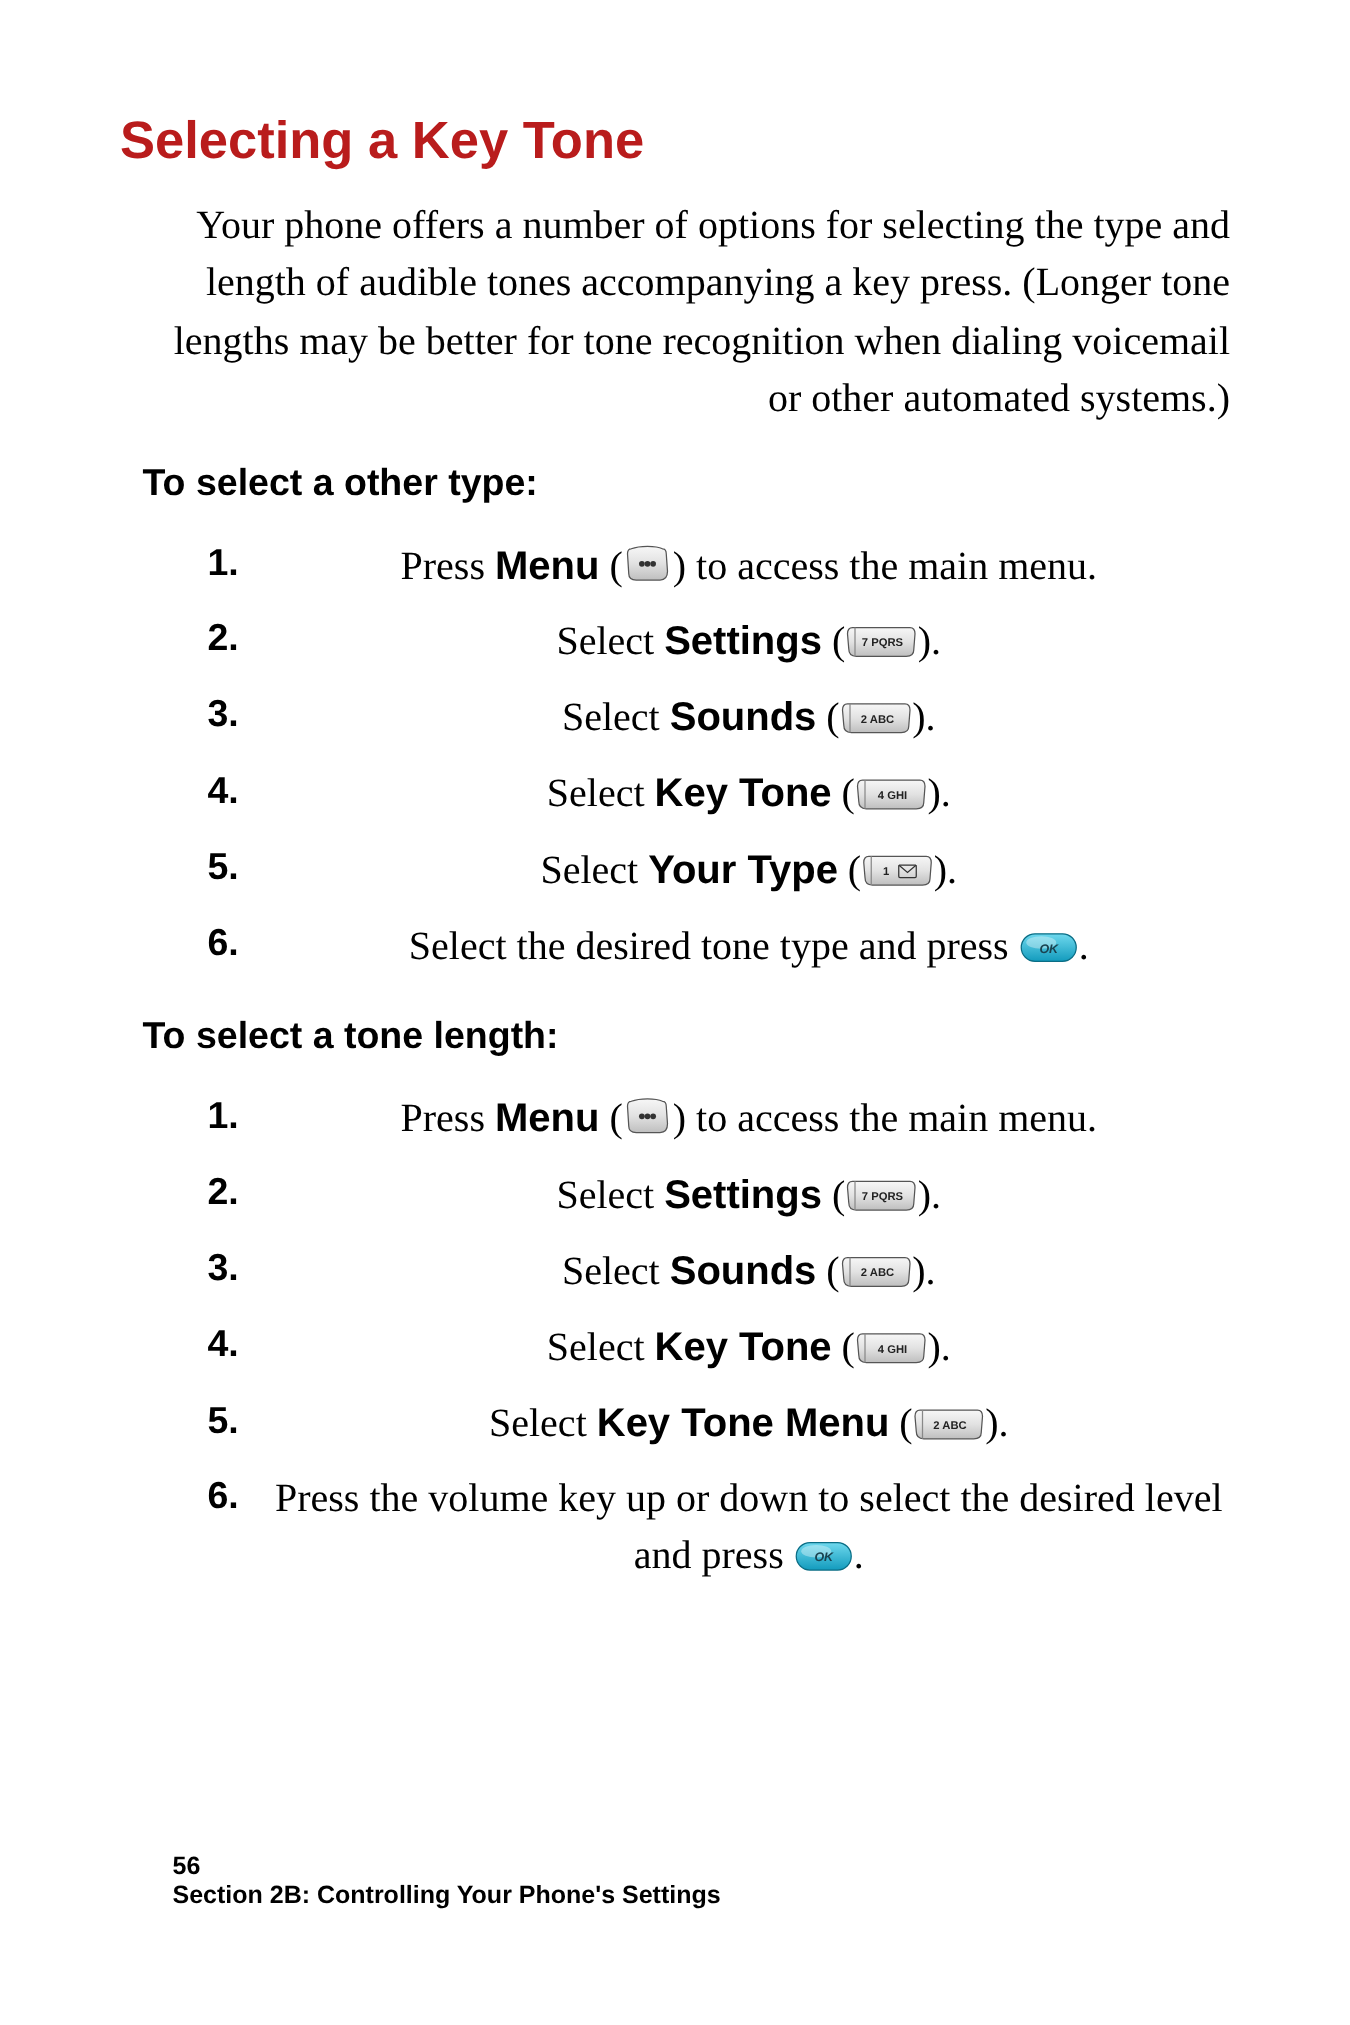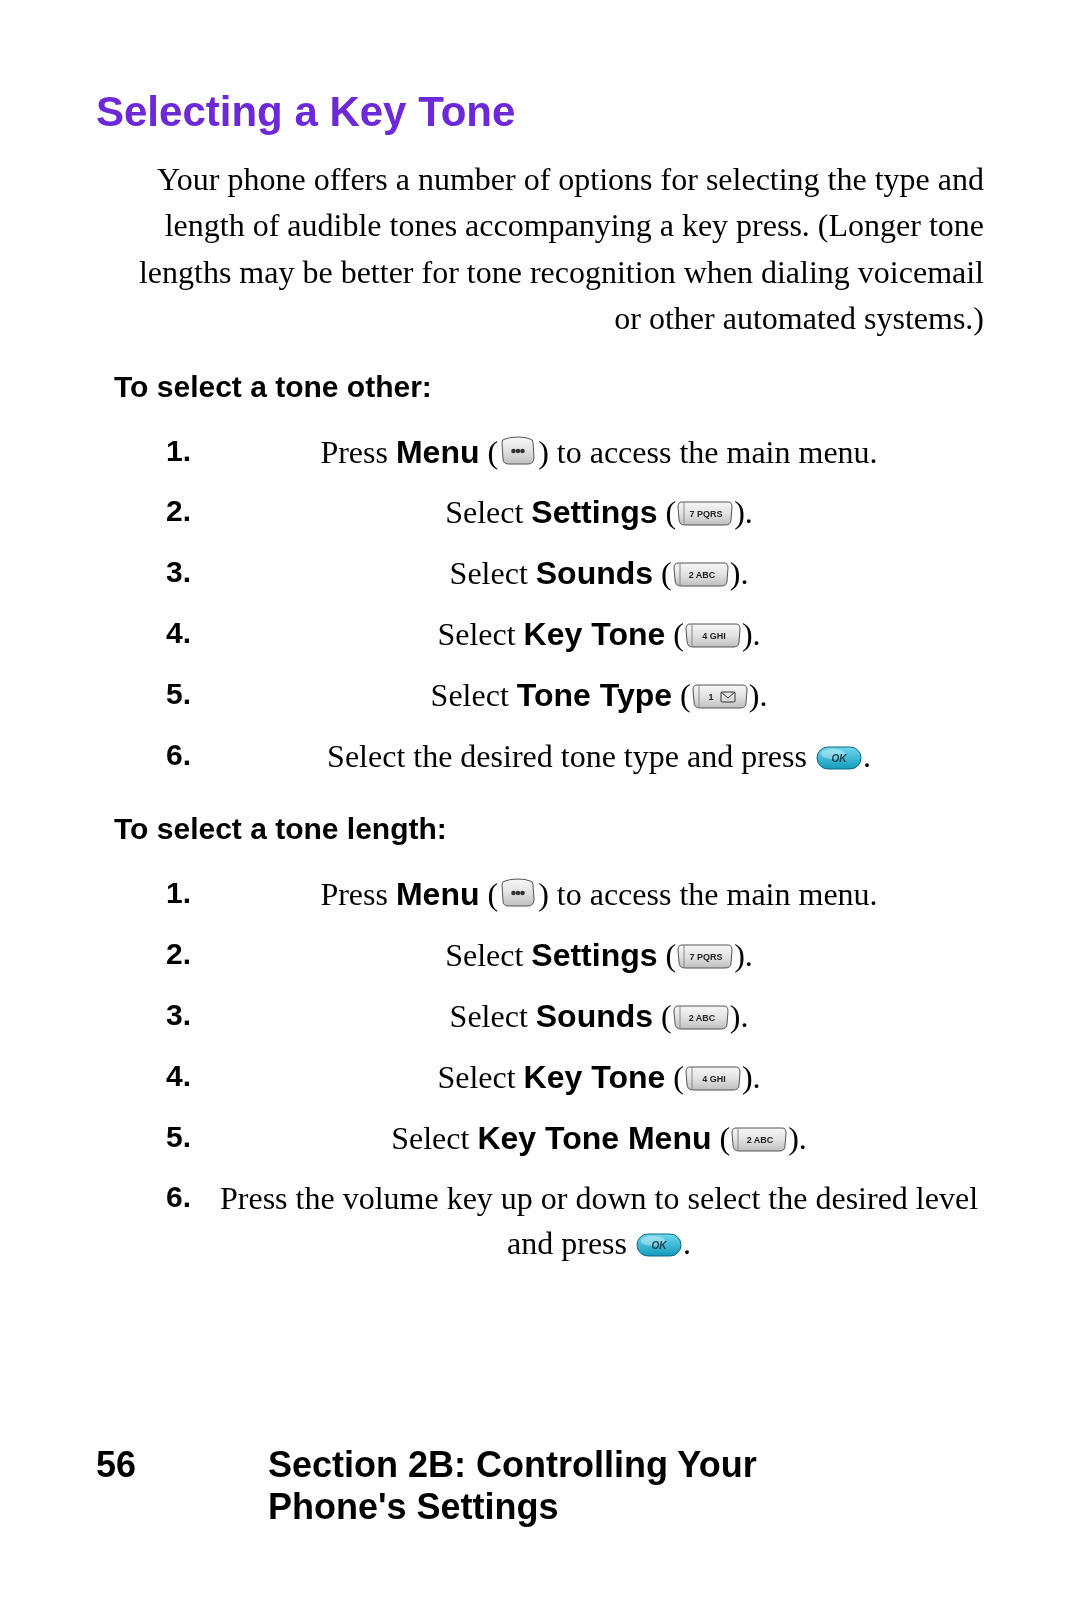"Selecting a Key Tone" h1.title { color: #6d28d9 -> #b91c1c }
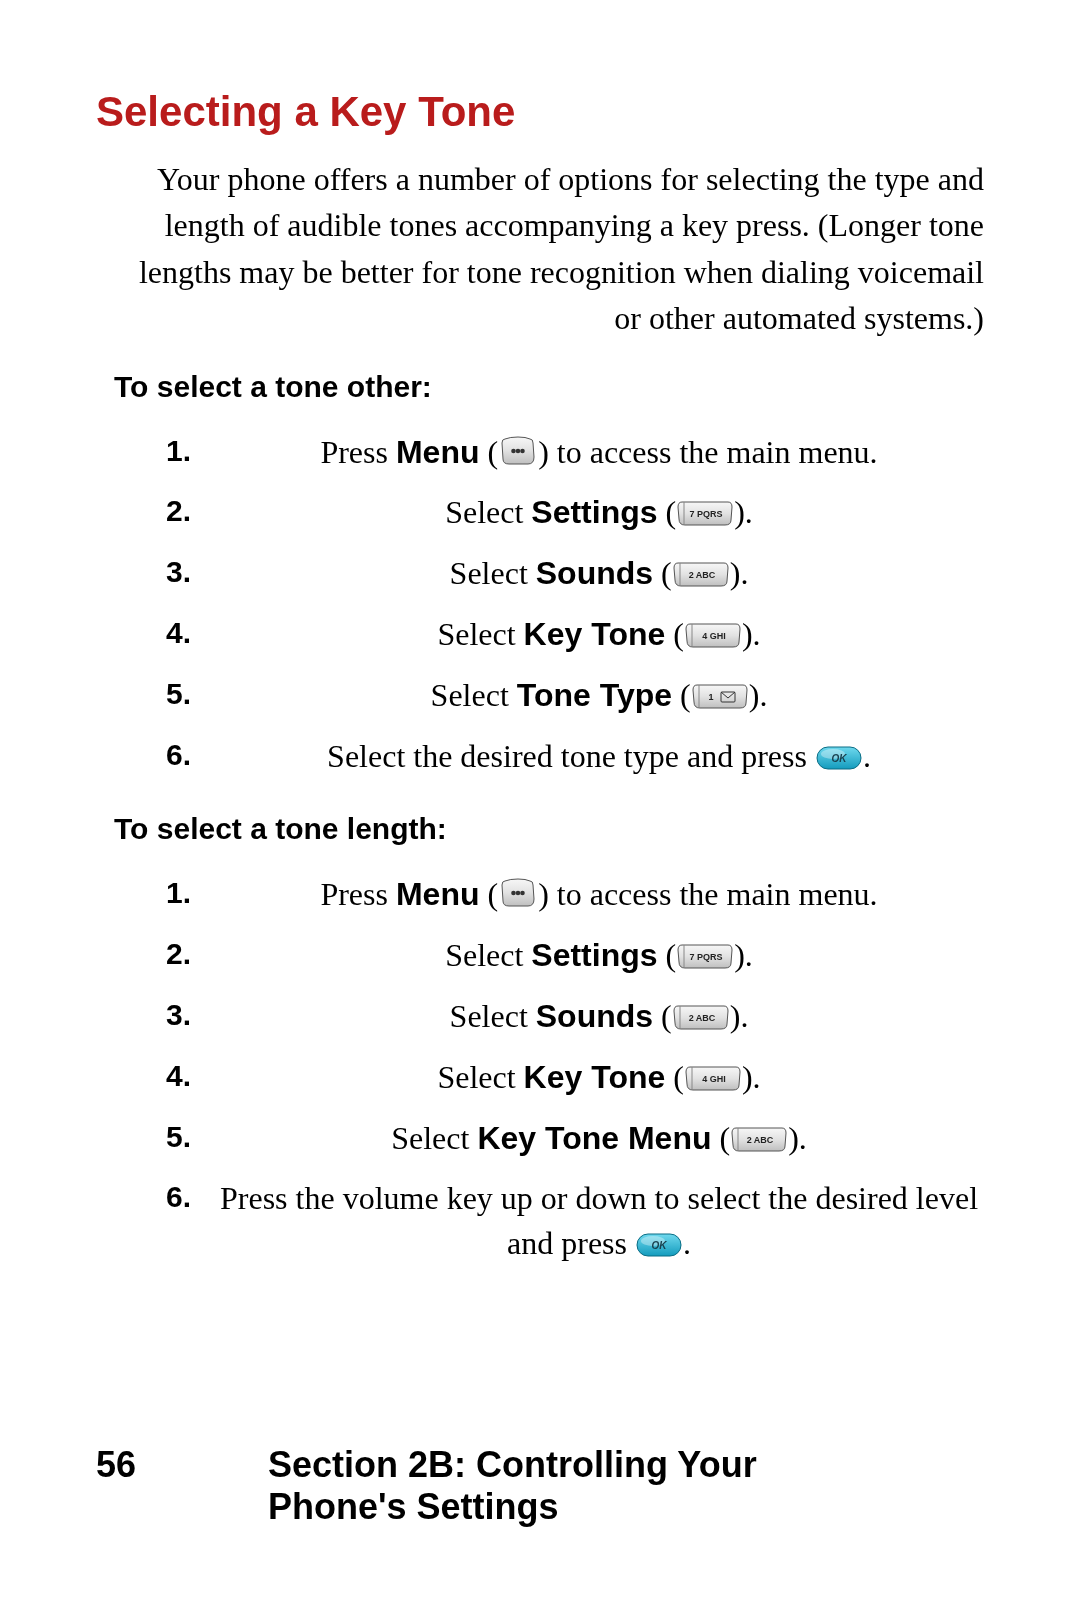"To select a tone other:" div.sub { text: tone other -> other type }
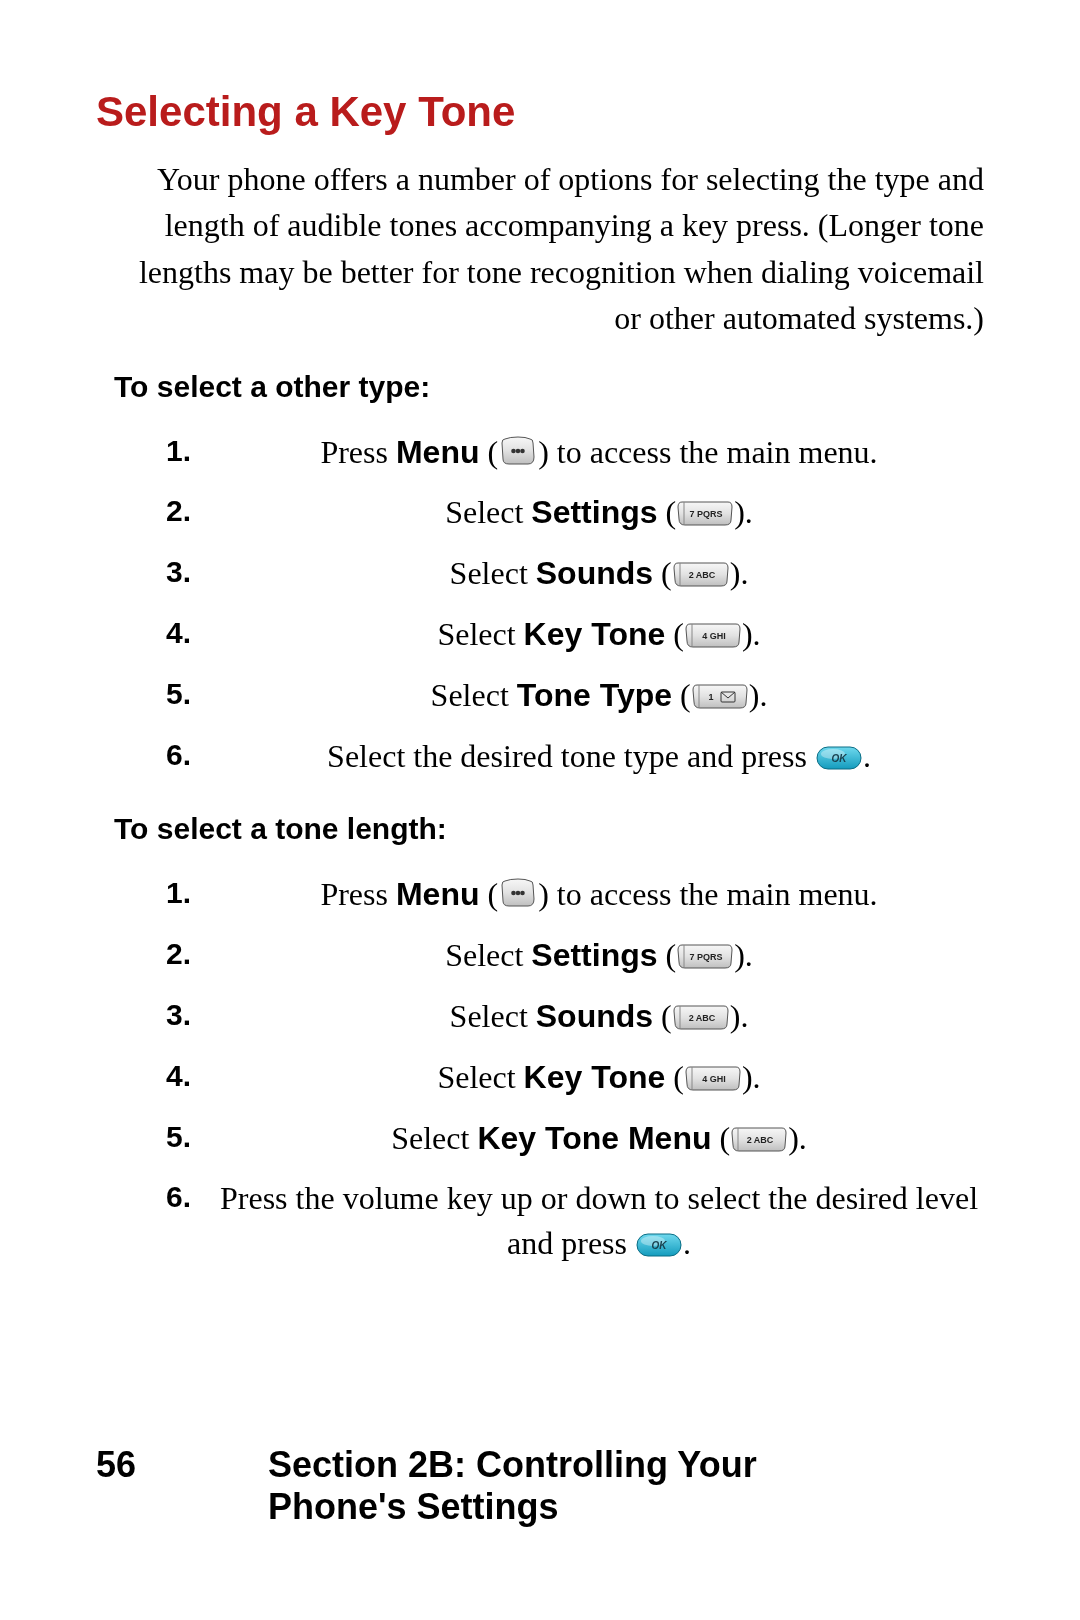"Tone Type" span.b { text: Tone -> Your }
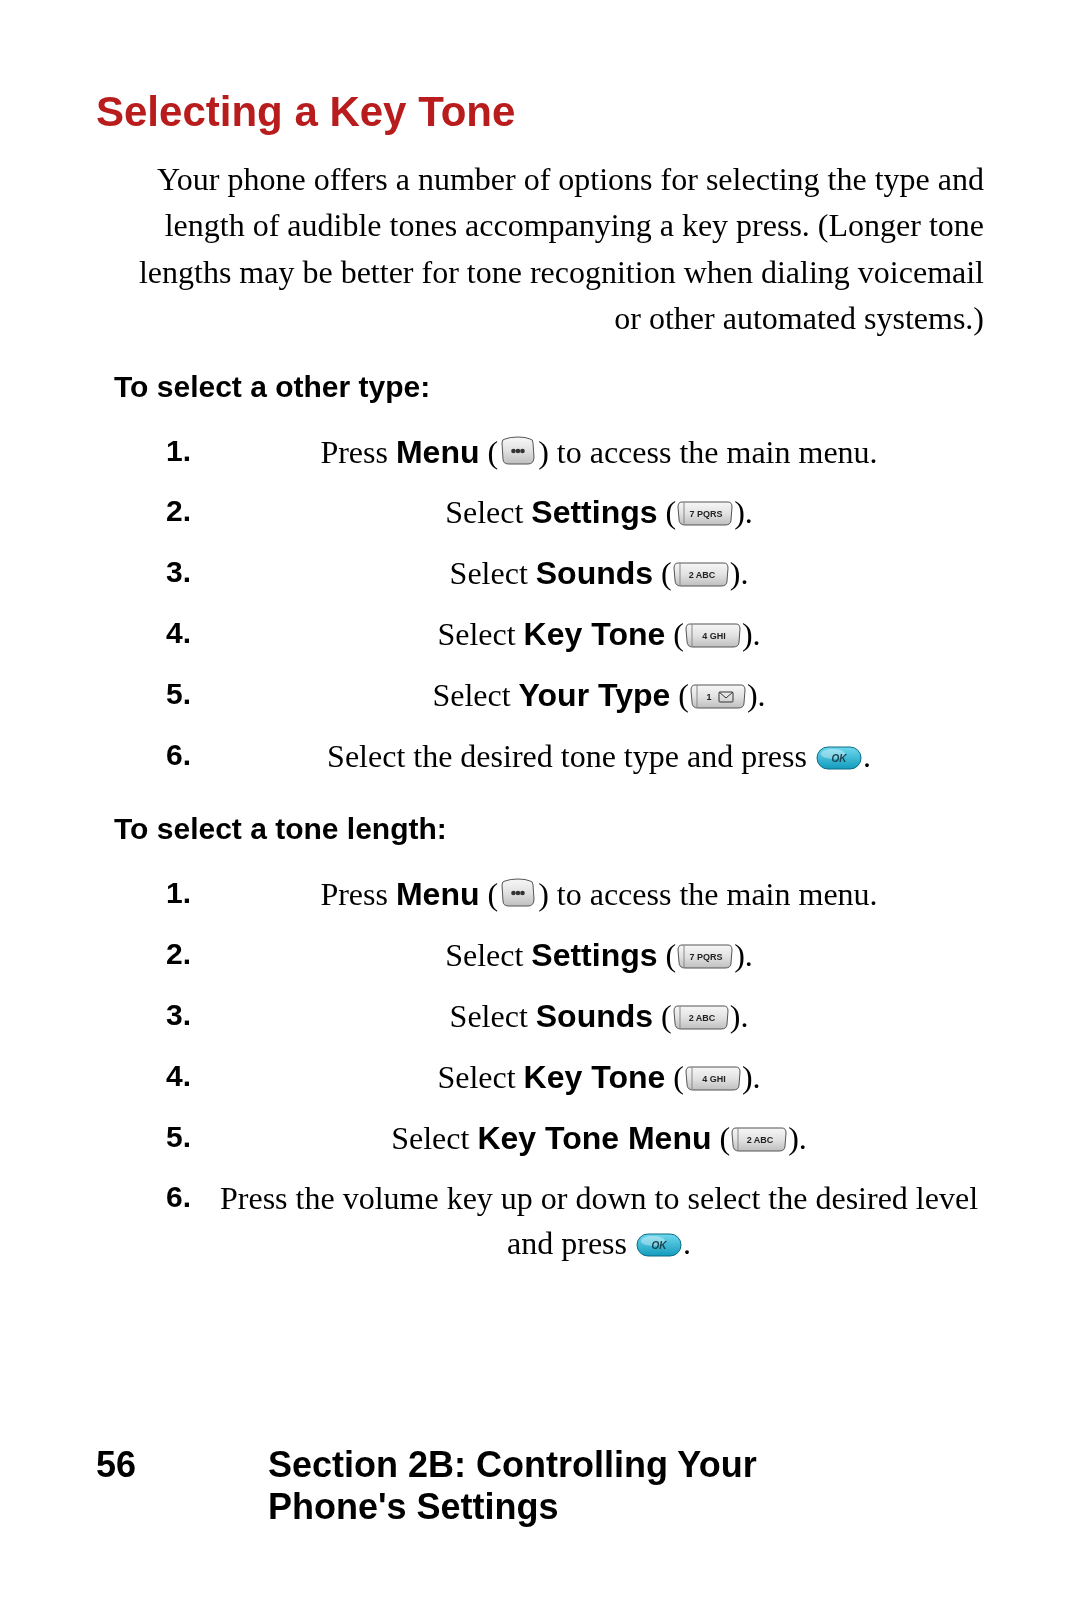"56" .footer { flex-direction: none -> column; font-size: 36px -> 20px }
